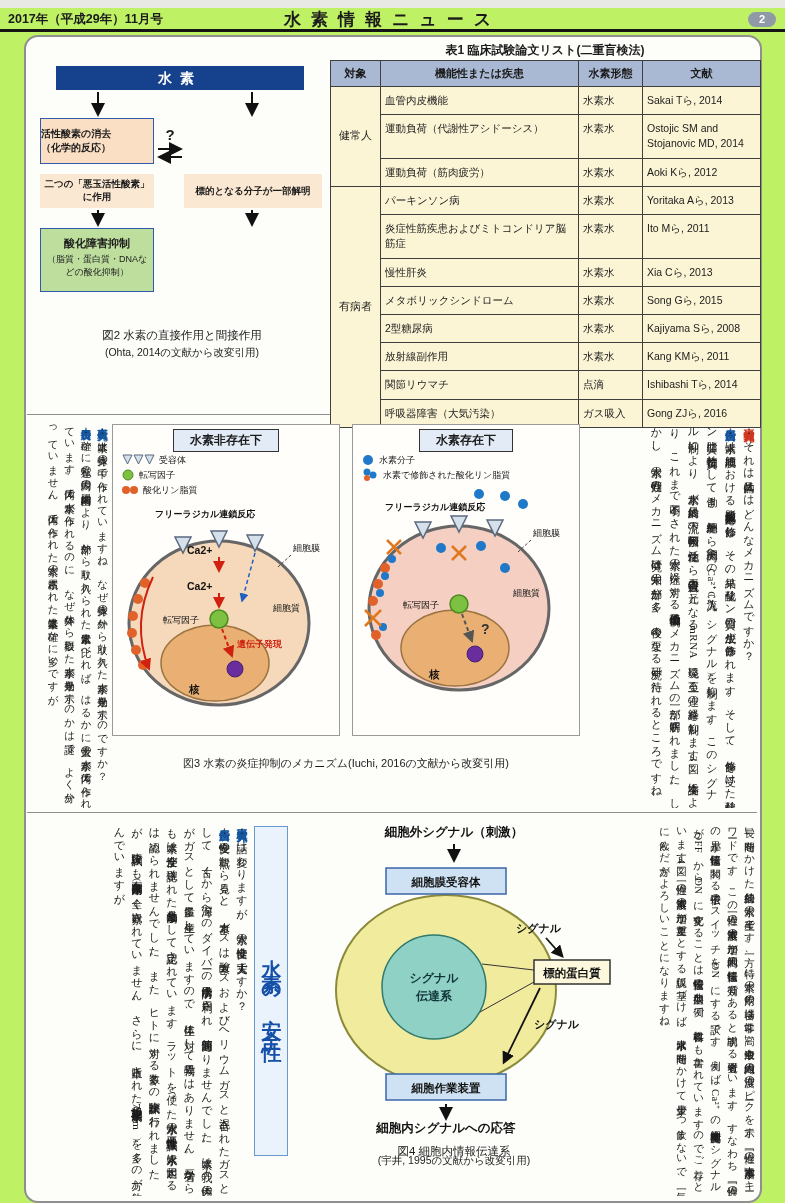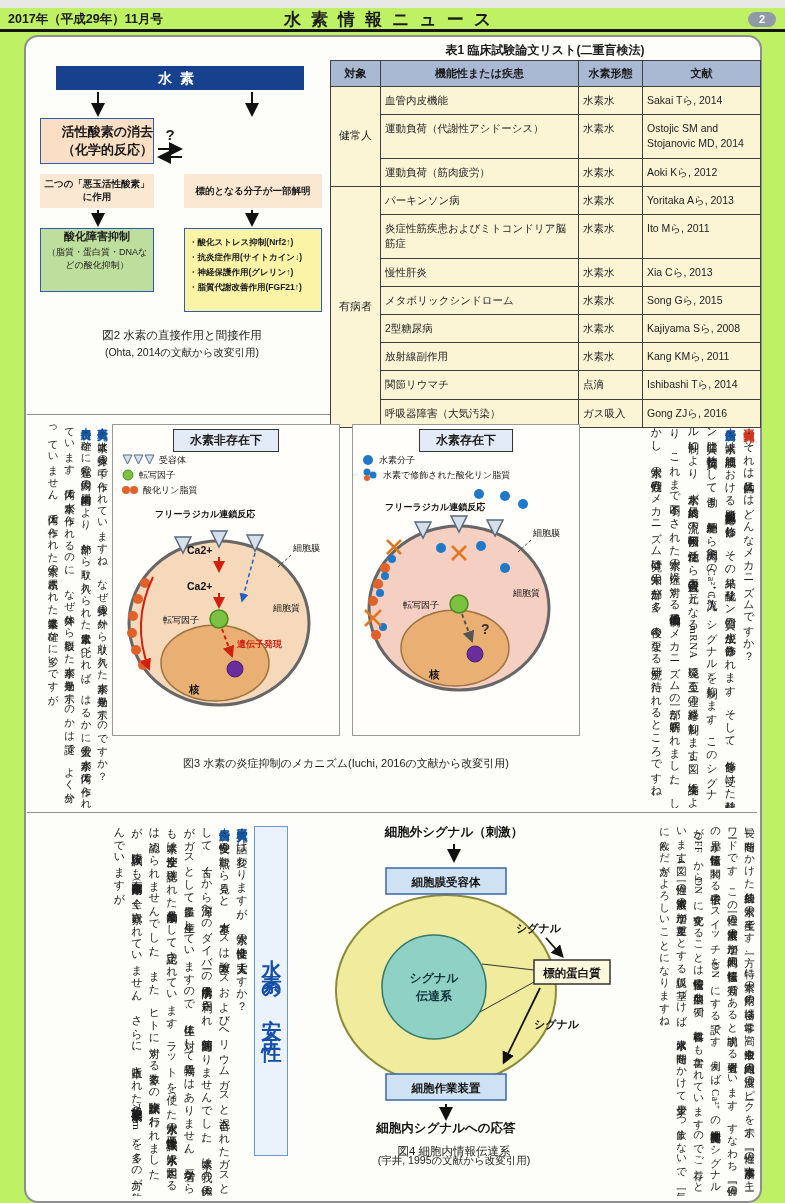"活性酸素の消去" .f2box { font-size: 13px -> 10px; text-align: right -> left }
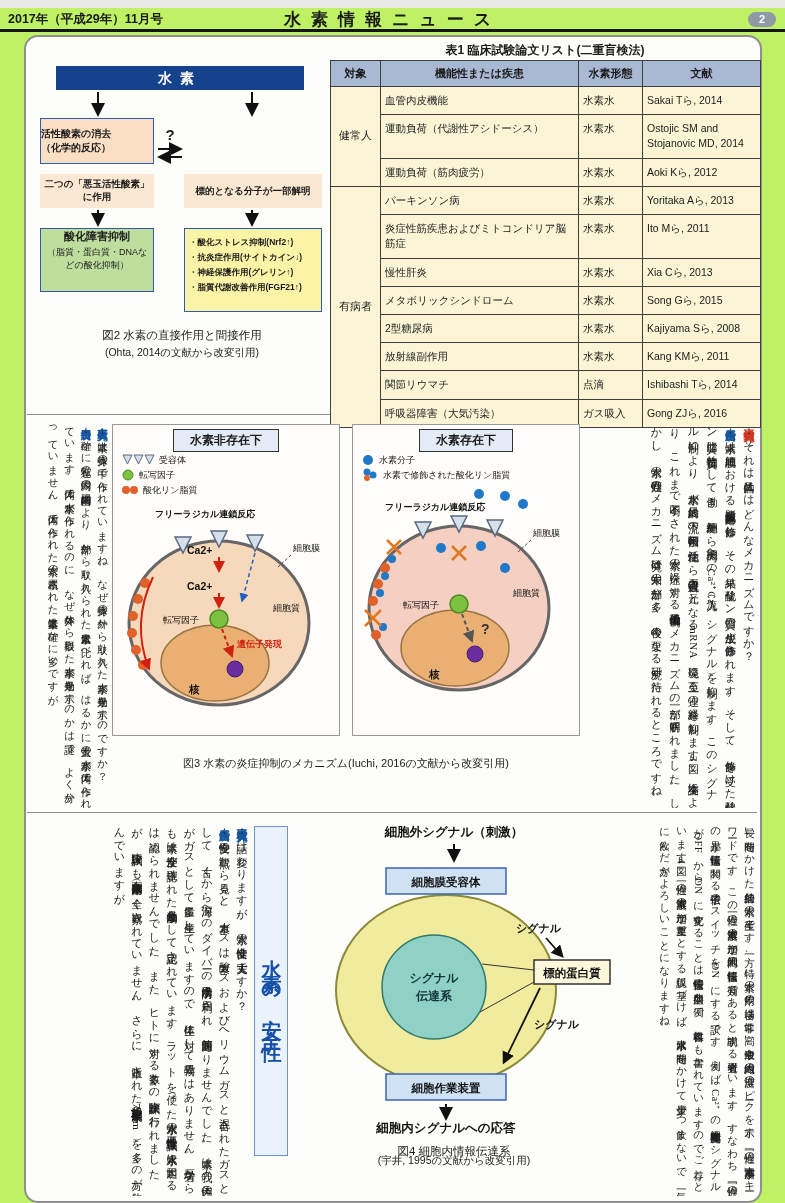"酸化障害抑制" .f2r1 { padding-top: none -> 7px }
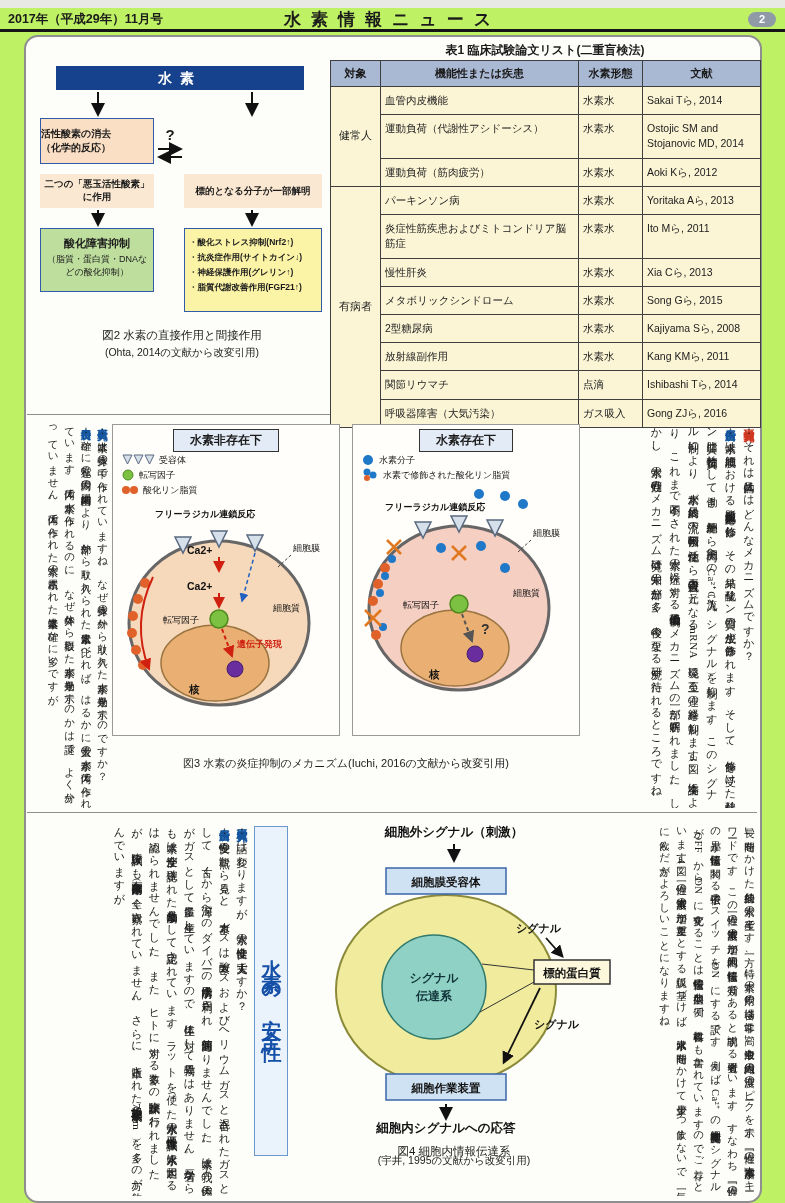"・酸化ストレス抑制(Nrf2↑)" div.f2res { html: <div> <div>・酸化ストレス抑制(Nrf2↑)</div> <div>・抗炎症作用(サイトカイン↓)</div> <div>・神経保護作用(グレリン↑)</div> <div>・脂質代謝改善作用(FGF21↑)</div> </div> -> none }
